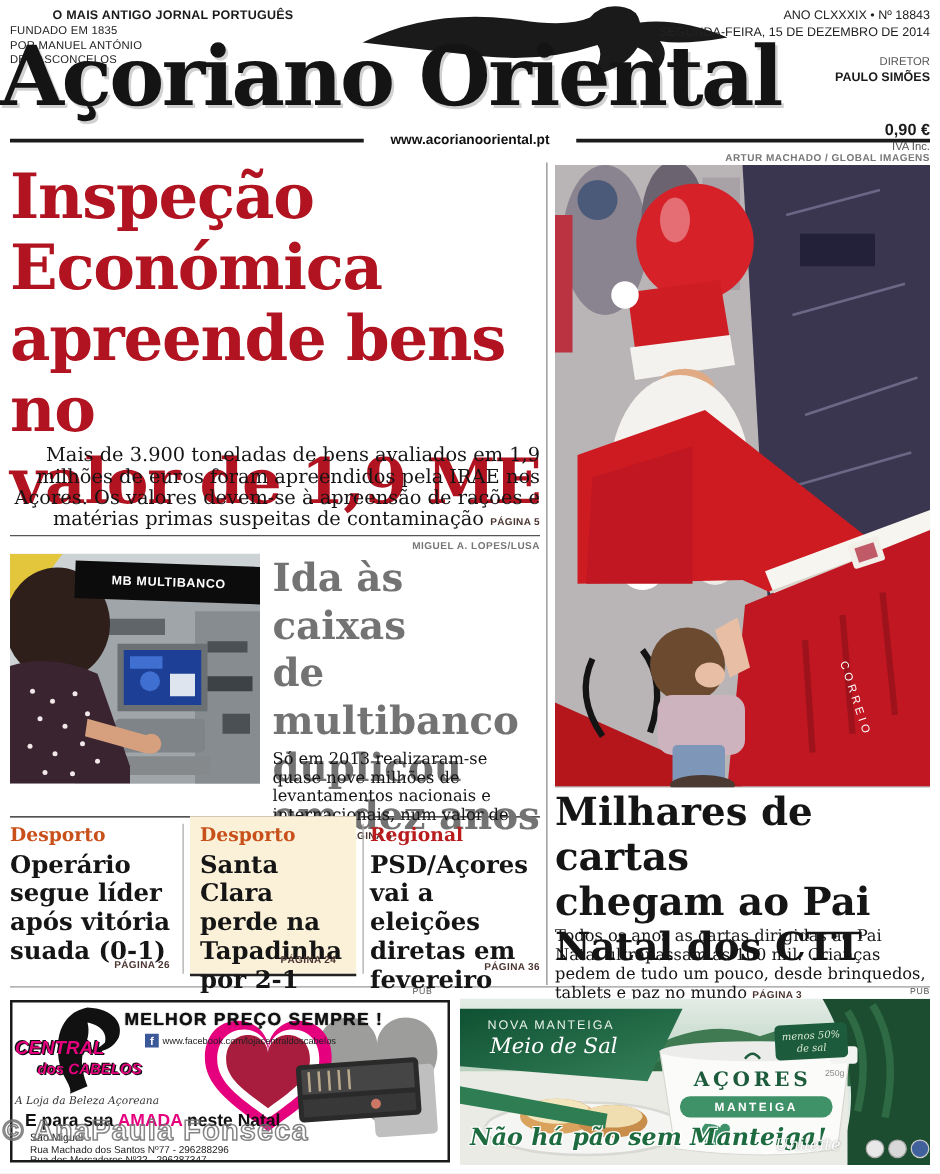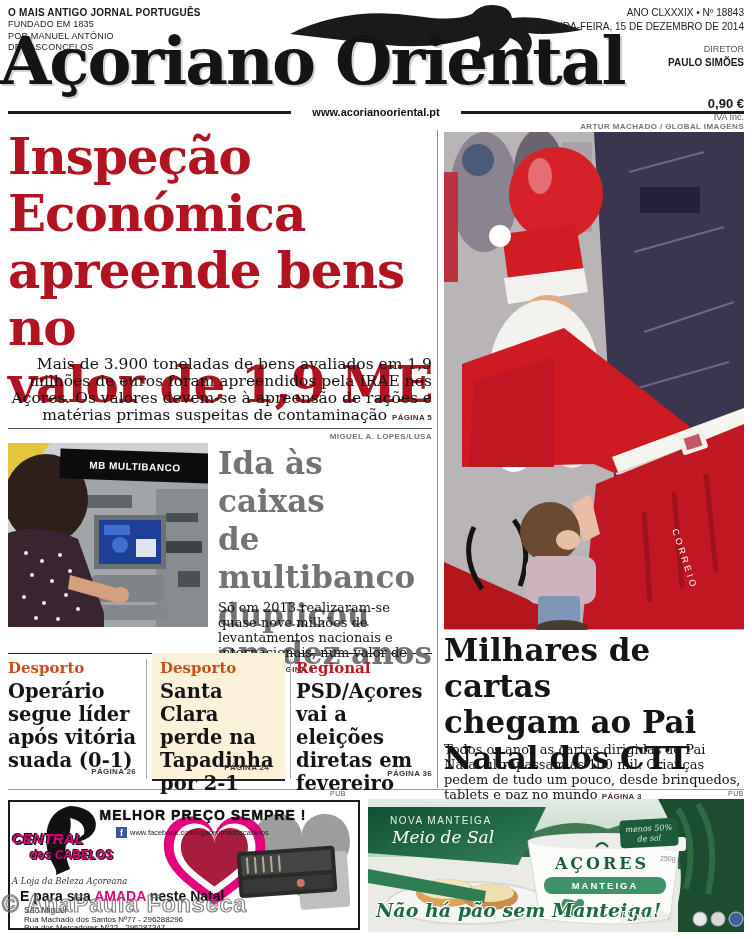"O MAIS ANTIGO JORNAL PORTUGUÊS" .tagline .t1 { margin-left: none -> 34px }
